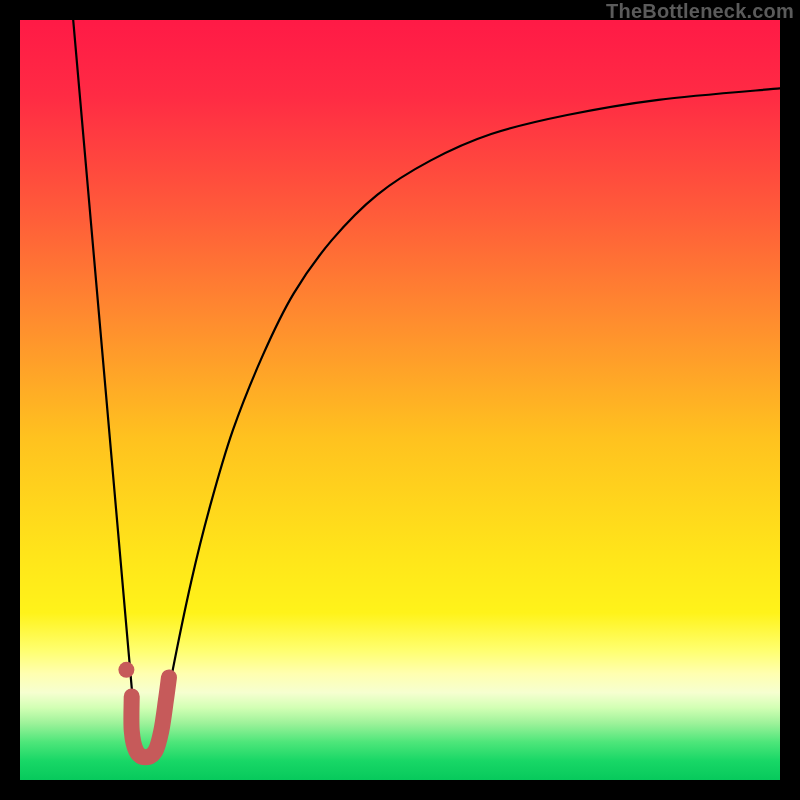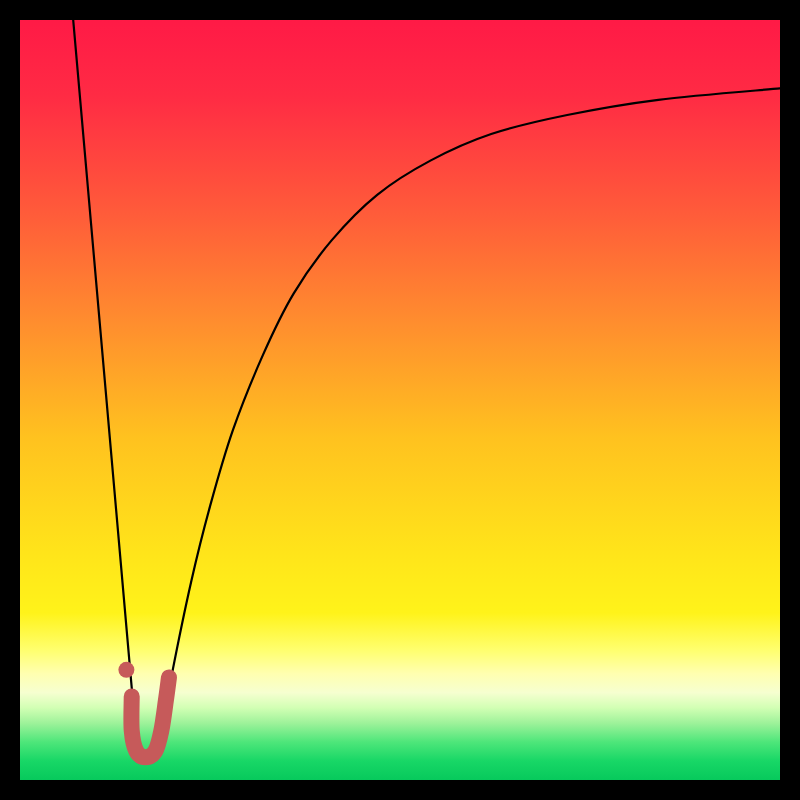"TheBottleneck.com" div.watermark { html: none -> <div>TheBottleneck.com</div> }
